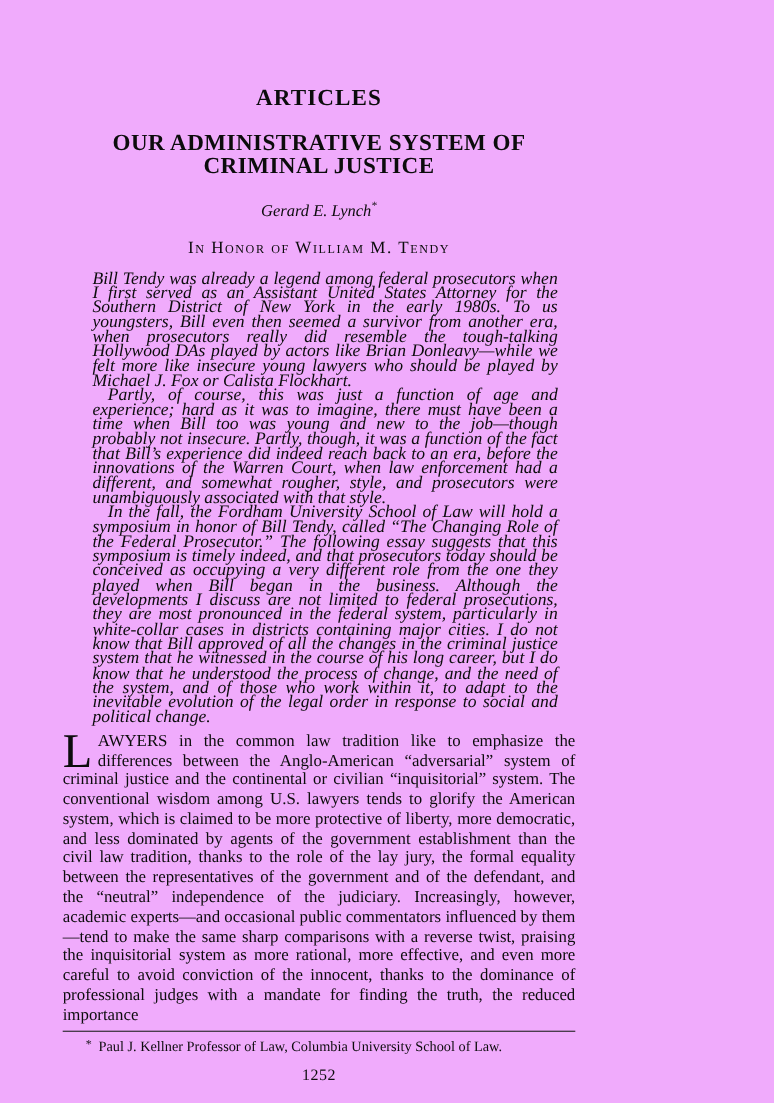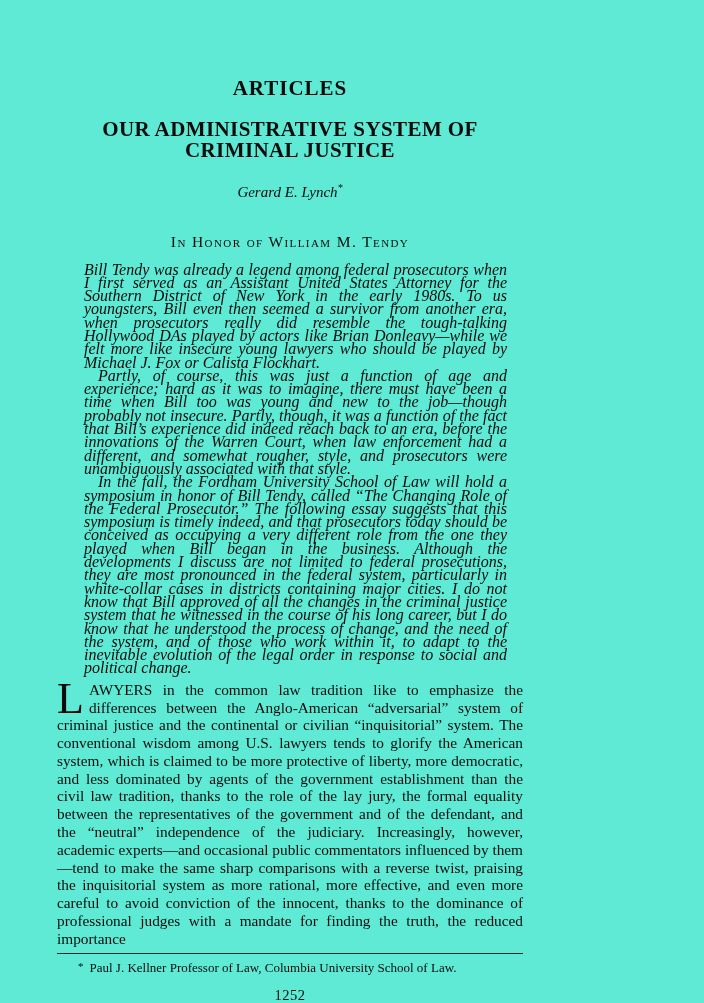"ARTICLES" .page { background: #5eead4 -> #f0abfc }
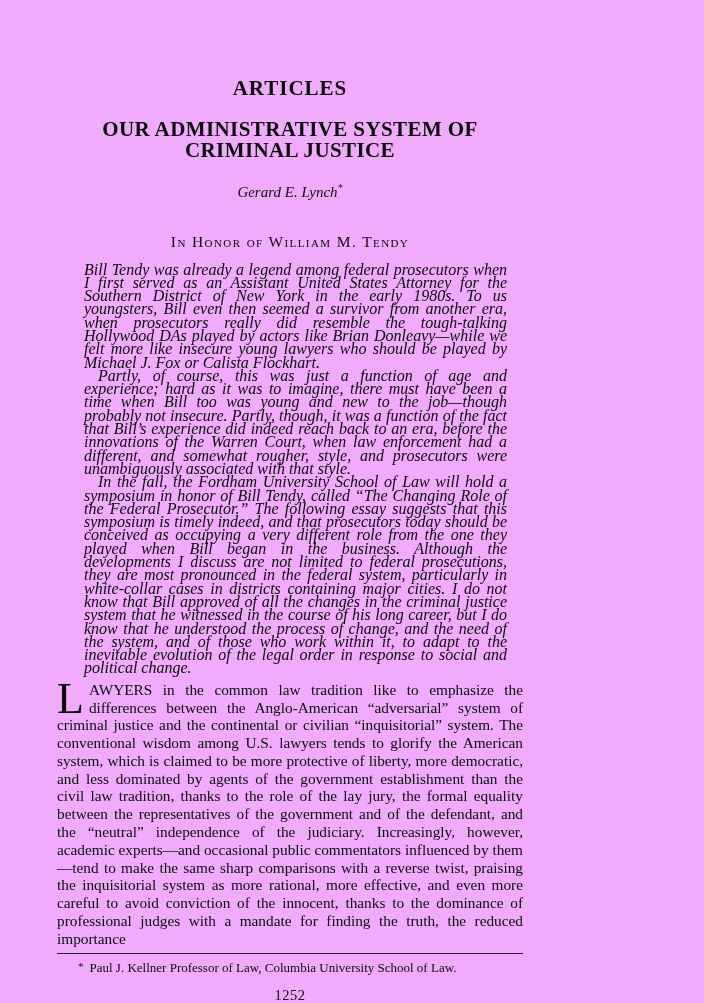"In Honor of William M." .h-dedication { margin-top: 34px -> 18px }
